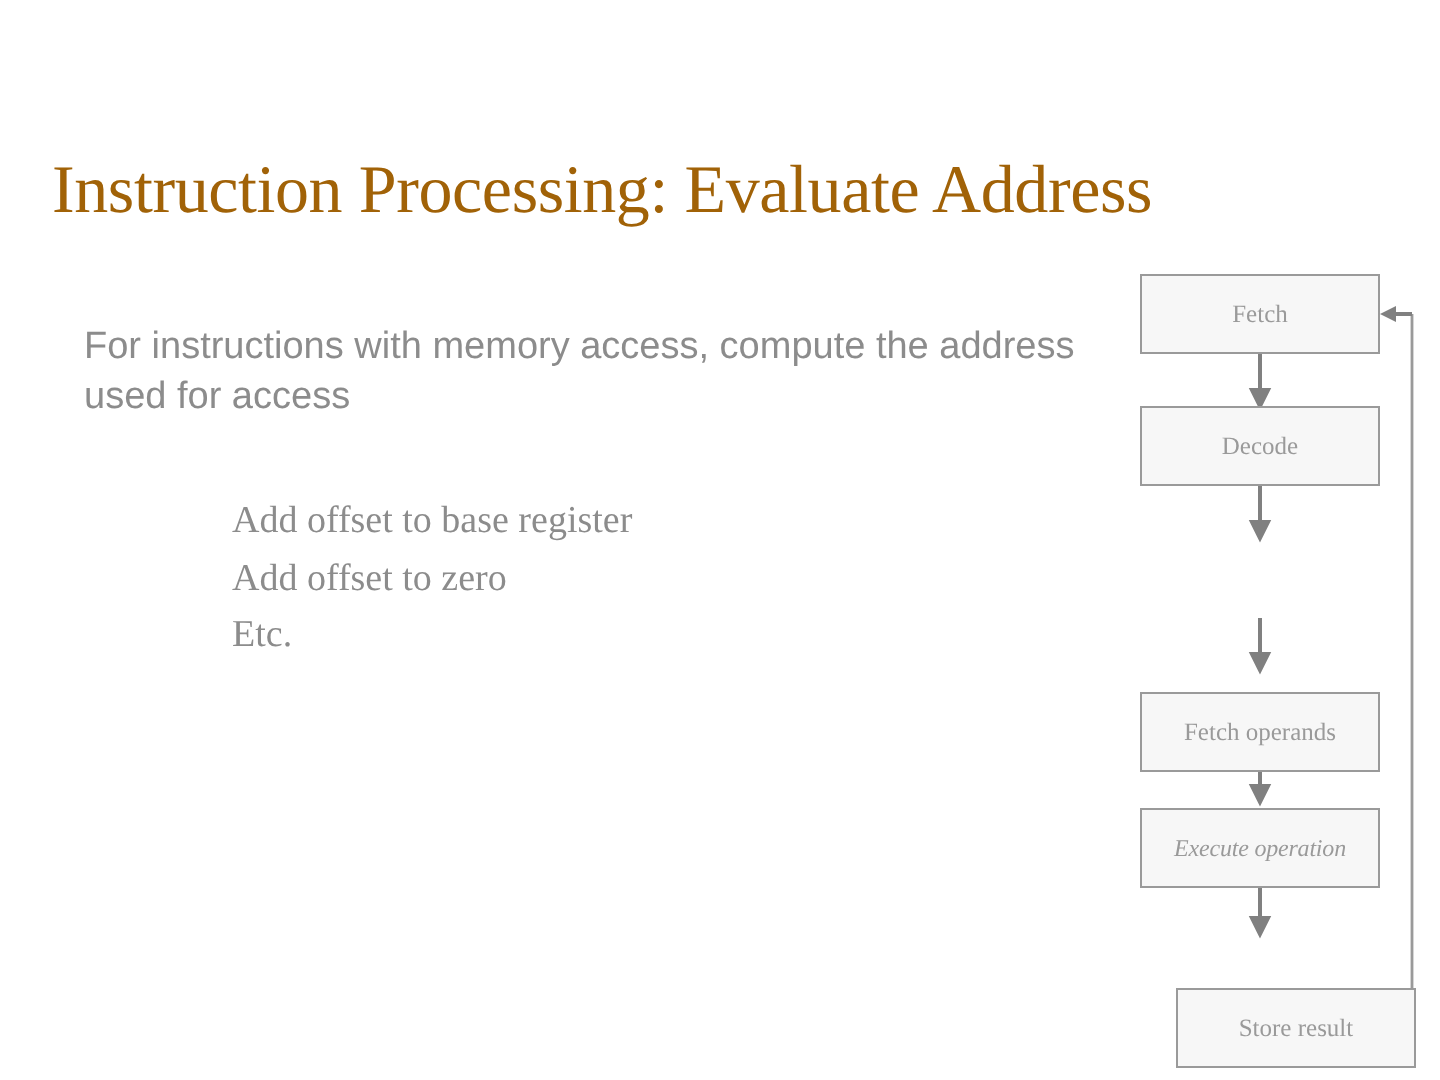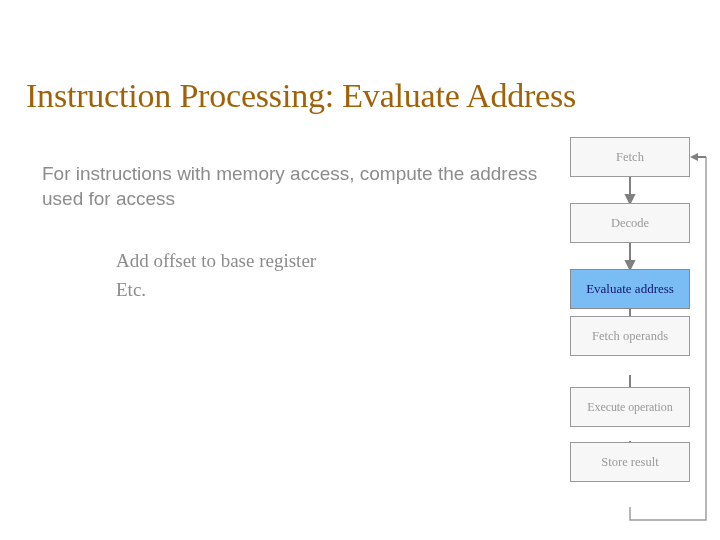"Add offset to zero" div.bullet-l2 { html: none -> <div>Add offset to zero</div> }
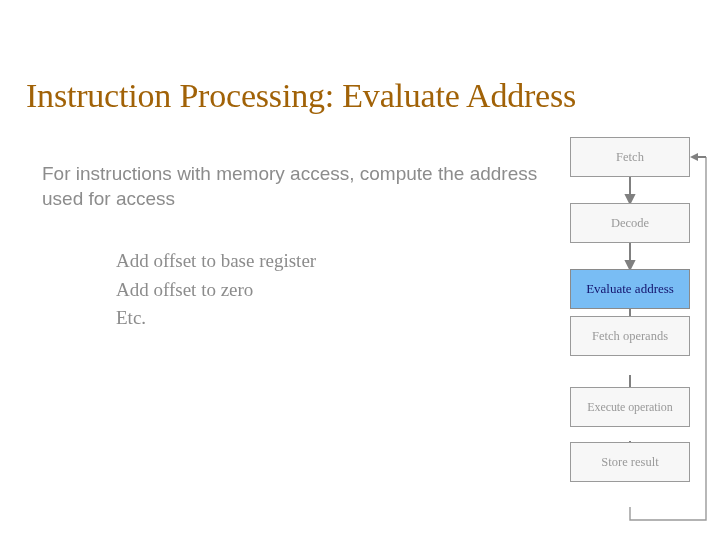"Evaluate address" div.flow-box { html: <div> <span>Evaluate address</span> </div> -> none }
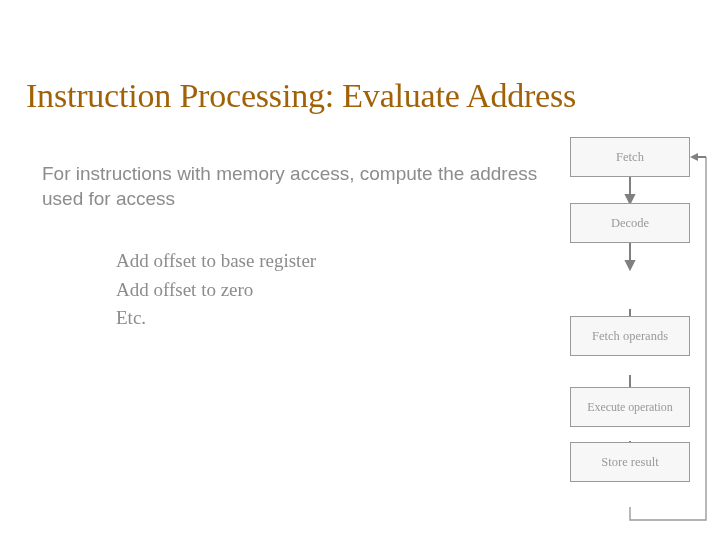"Fetch operands" #box-3 { top: 316px -> 346px }
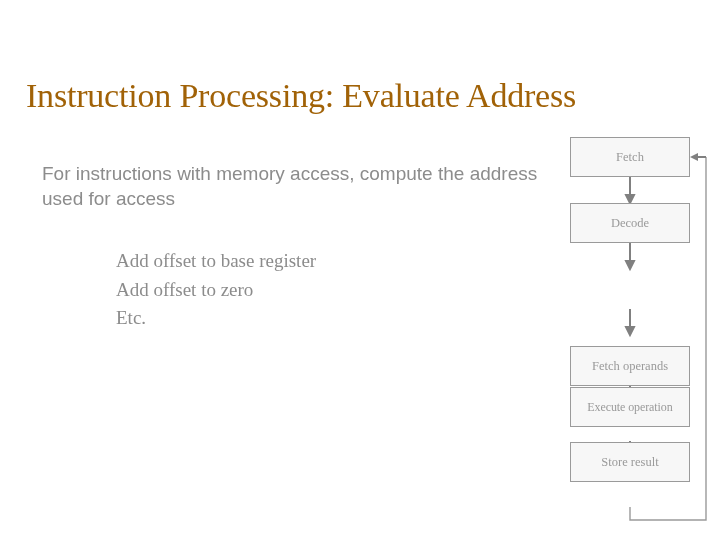"Execute operation" #box-4 { font-style: none -> italic; top: 387px -> 404px }
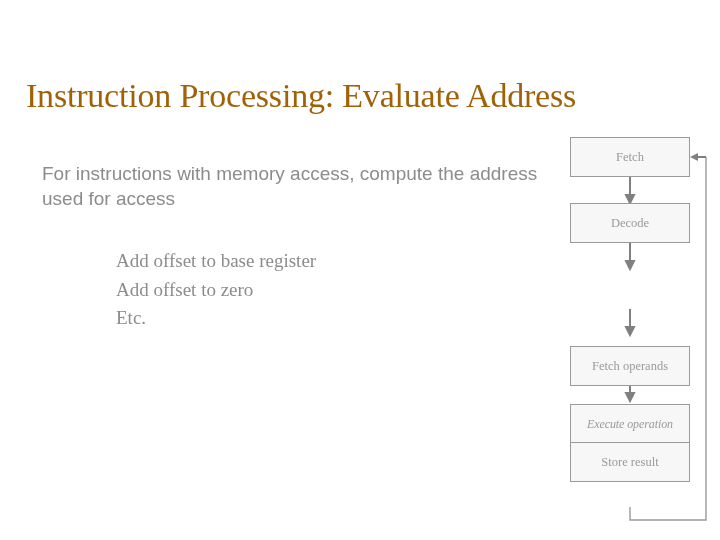"Store result" #box-5 { margin-left: none -> 18px; top: 442px -> 494px }
